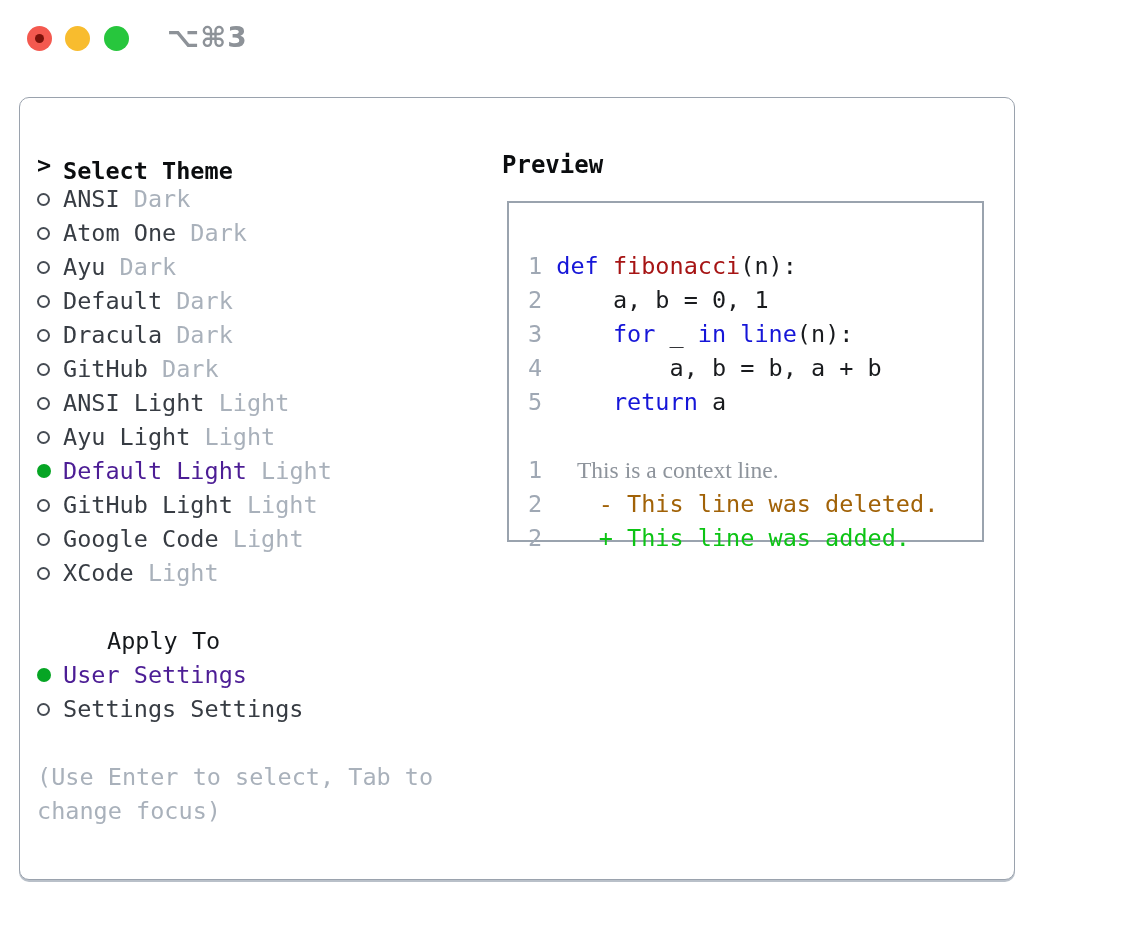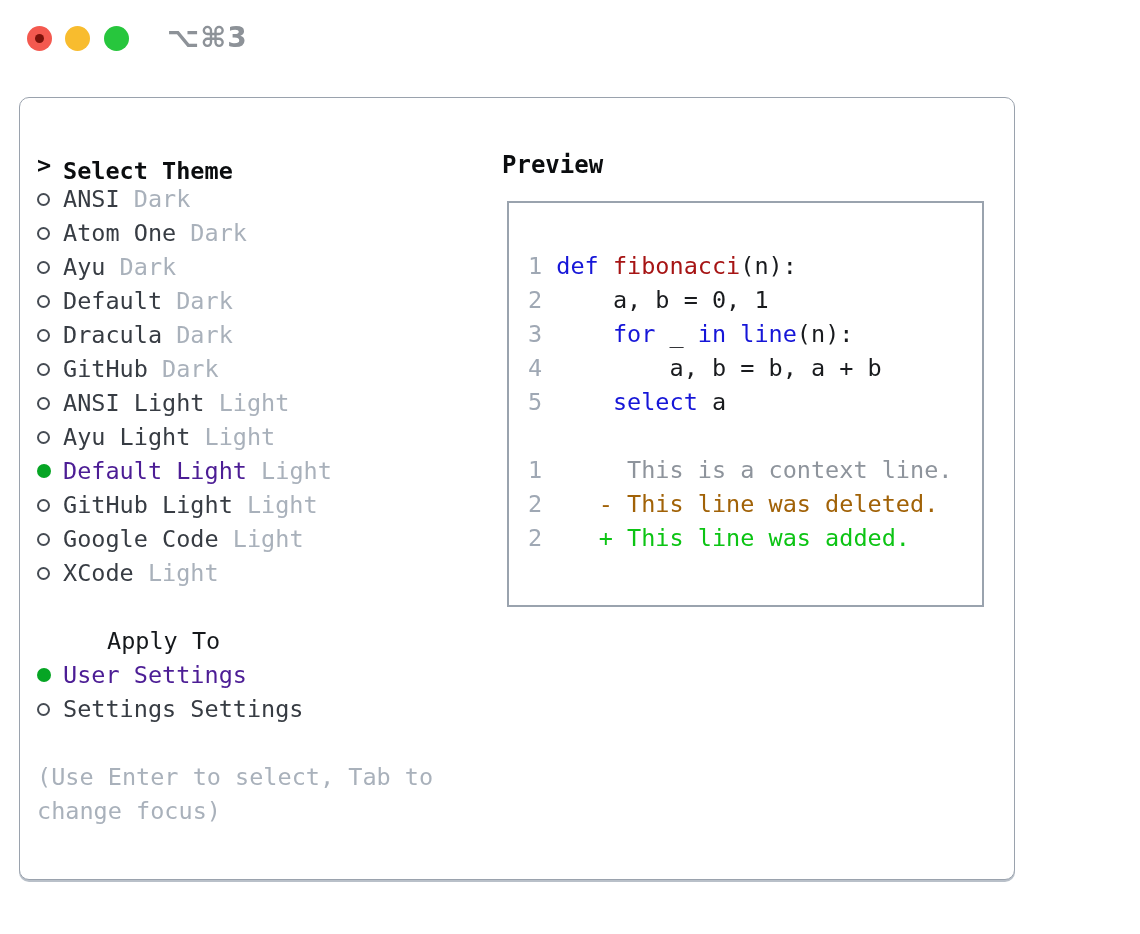"1 def fibonacci(n):" .preview-box { height: 406px -> 341px }
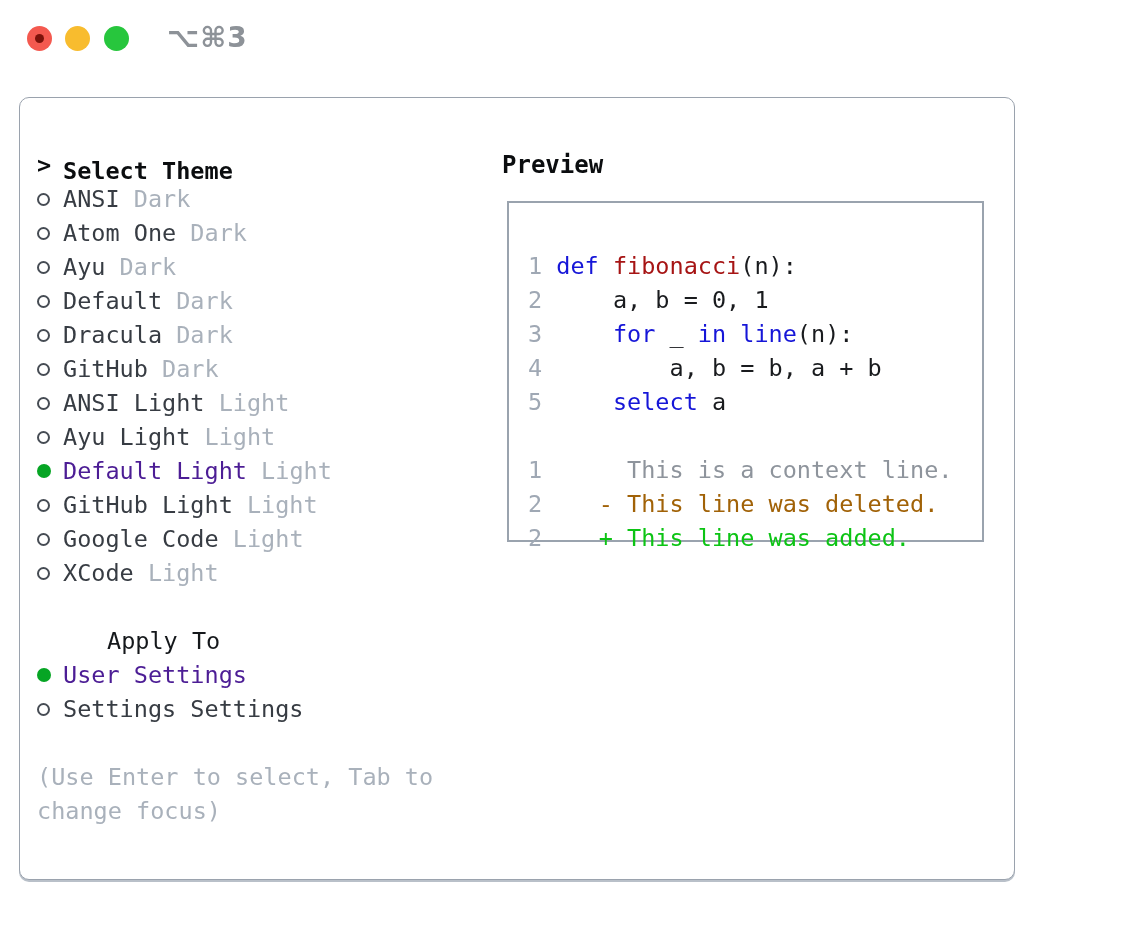"select" span.kw { text: select -> return }
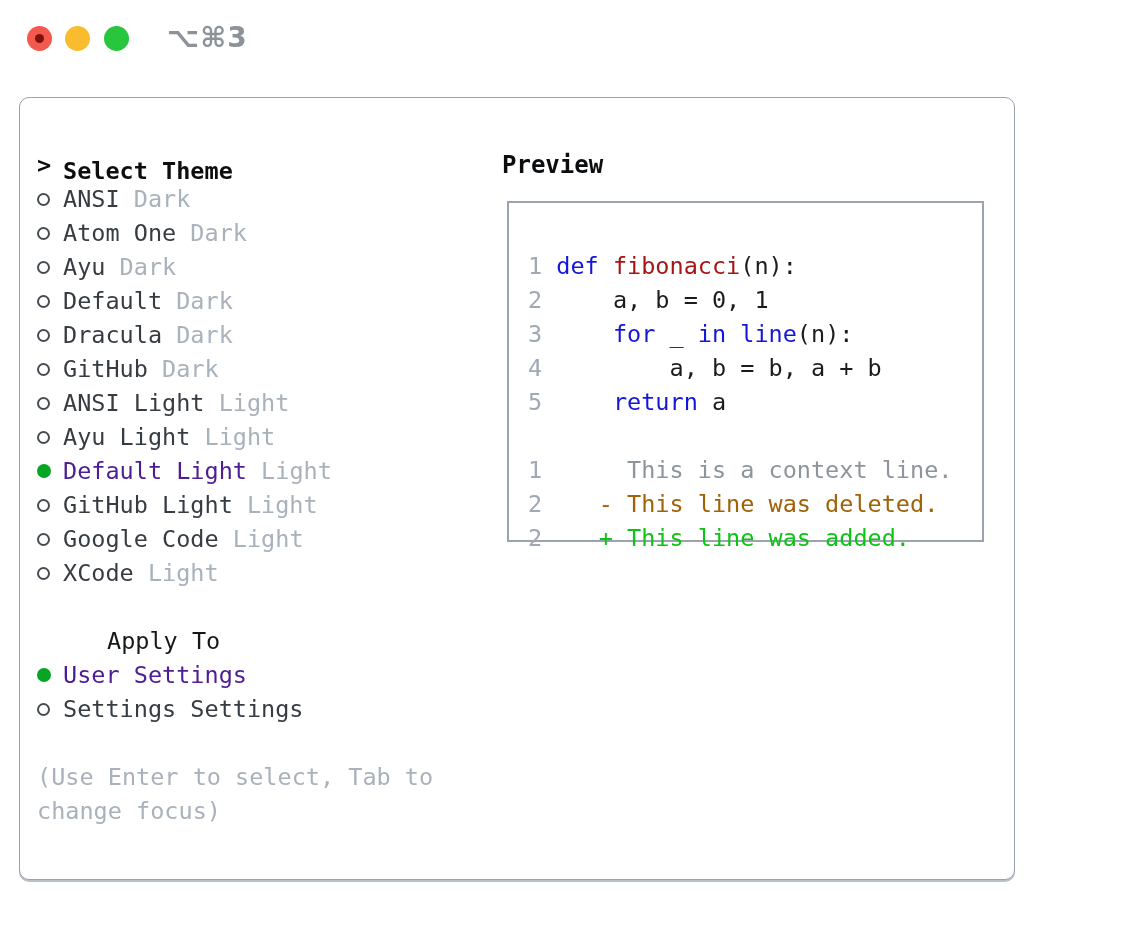"This is a context line." .ctx { font-family: none -> Liberation Serif, serif }
